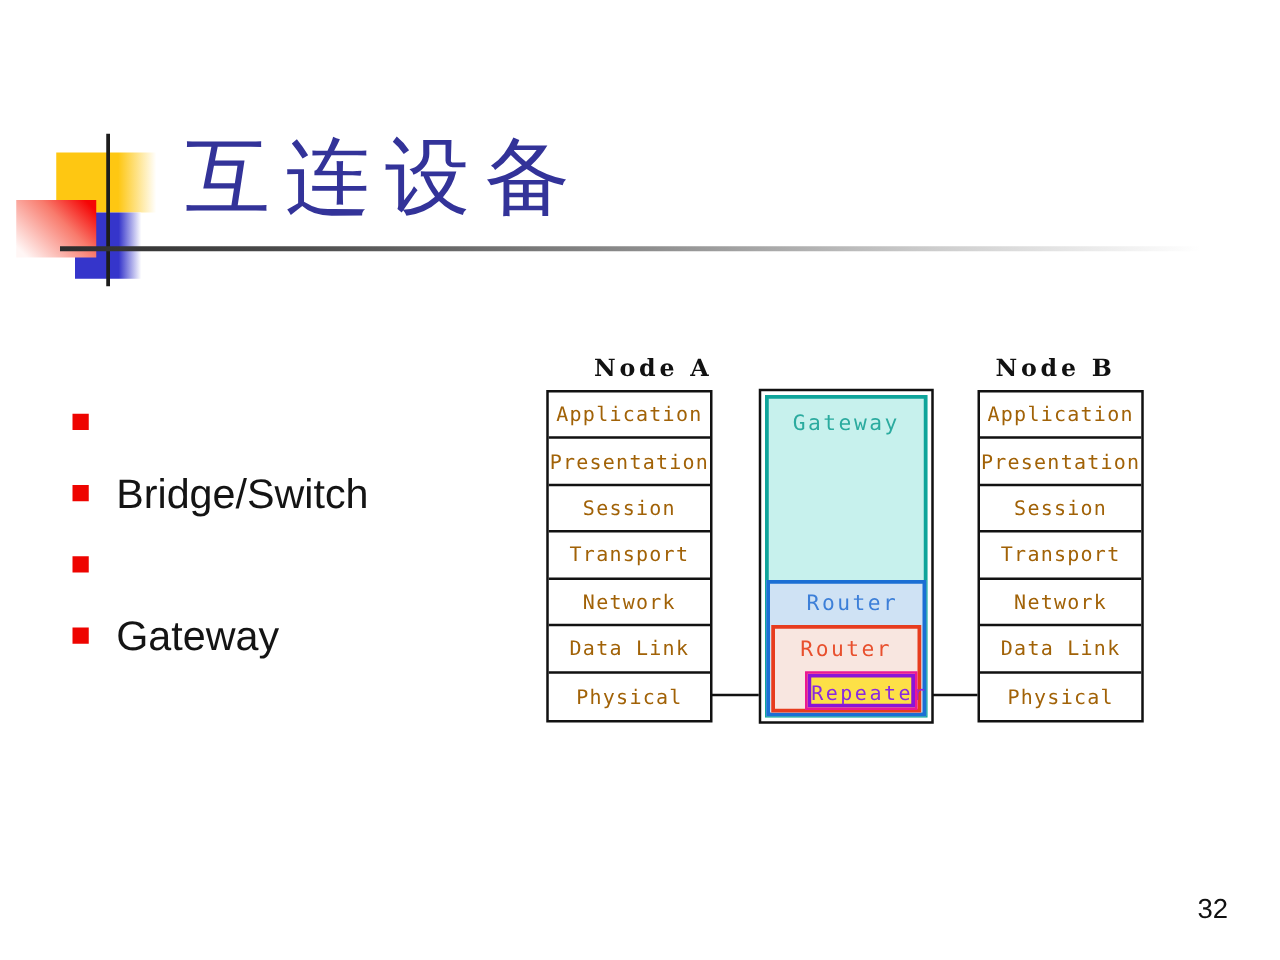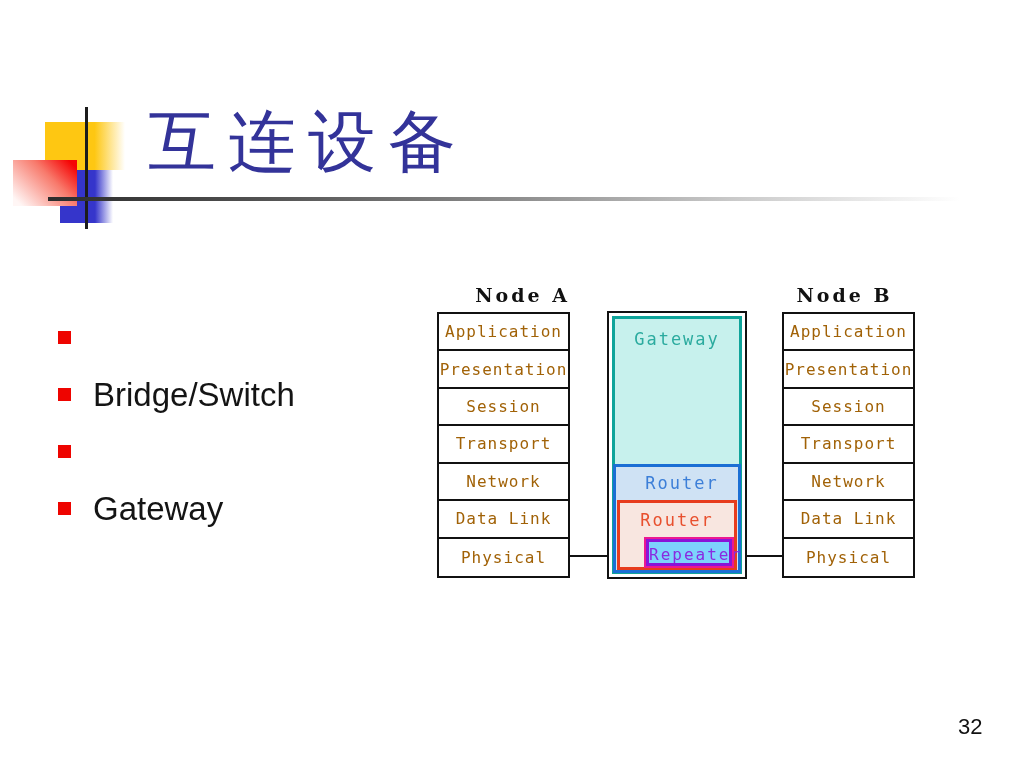"Repeater" .repeater-box { background: #7dd3fc -> #fde047 }
